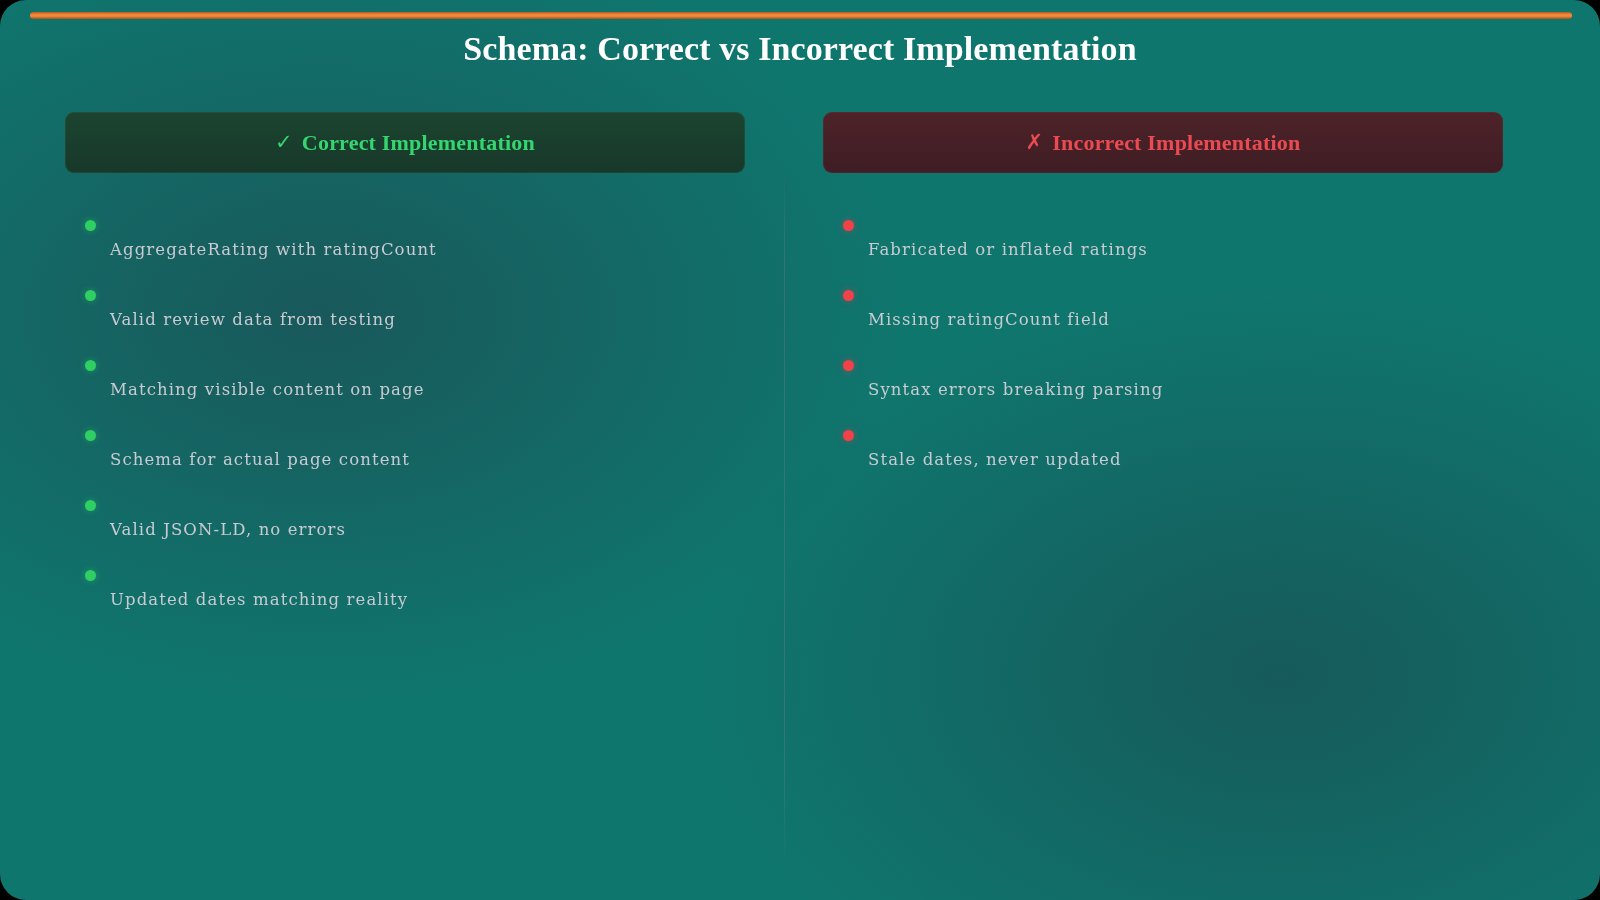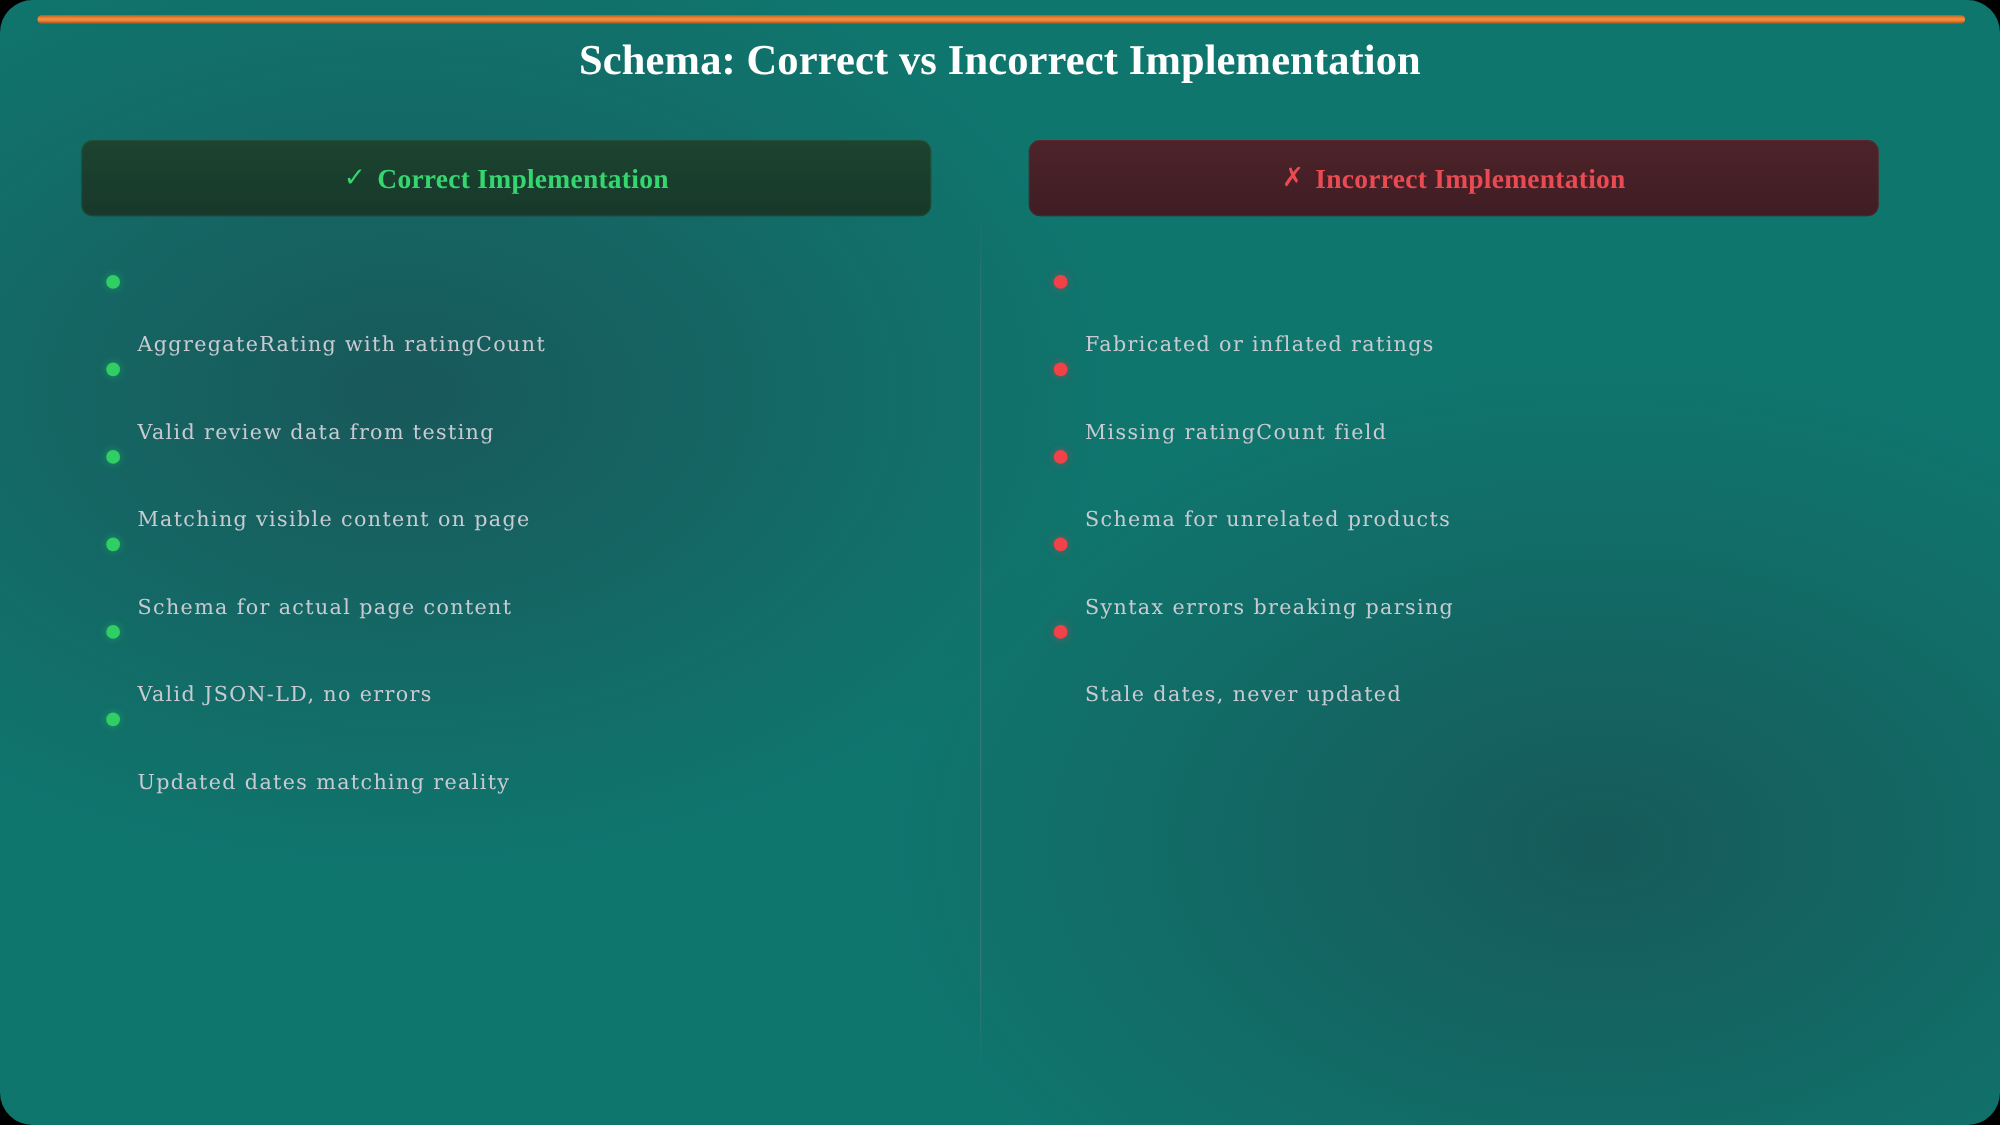"AggregateRating with ratingCount" .item-list li { align-items: flex-end -> center }
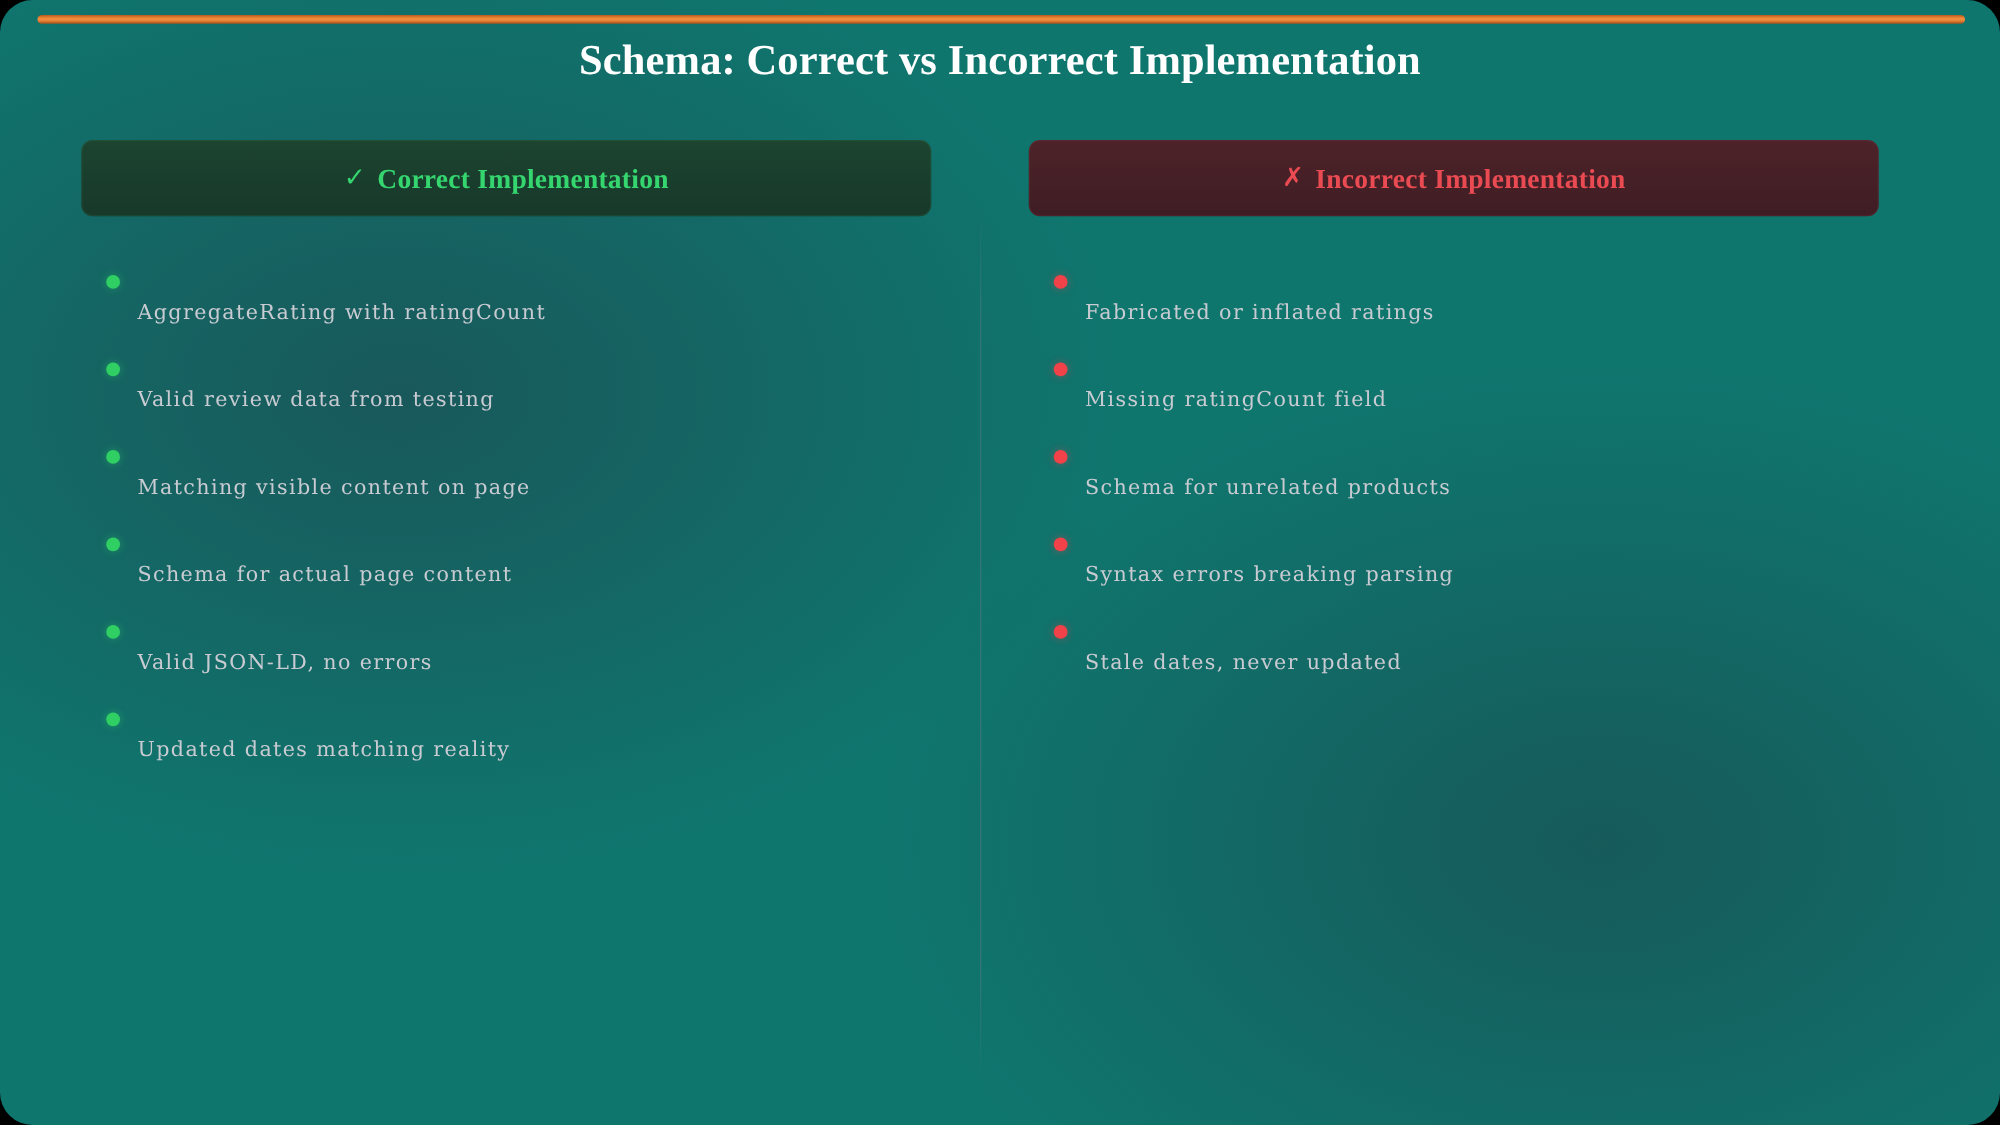"Schema for unrelated products" li { html: <li> <span></span> <span>Schema for unrelated products</span> </li> -> none }
